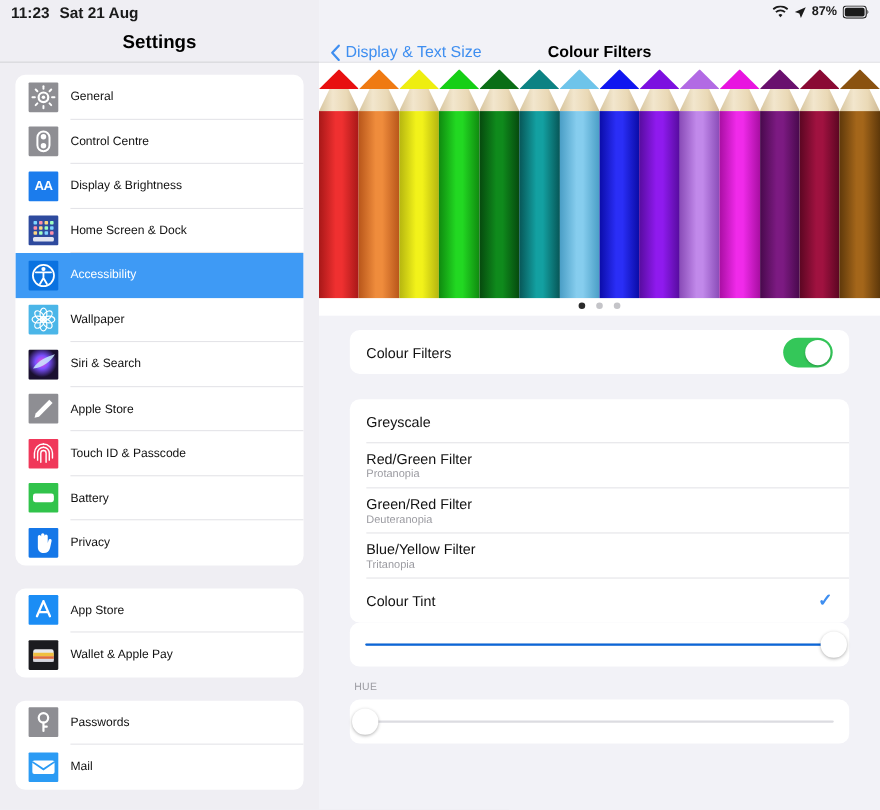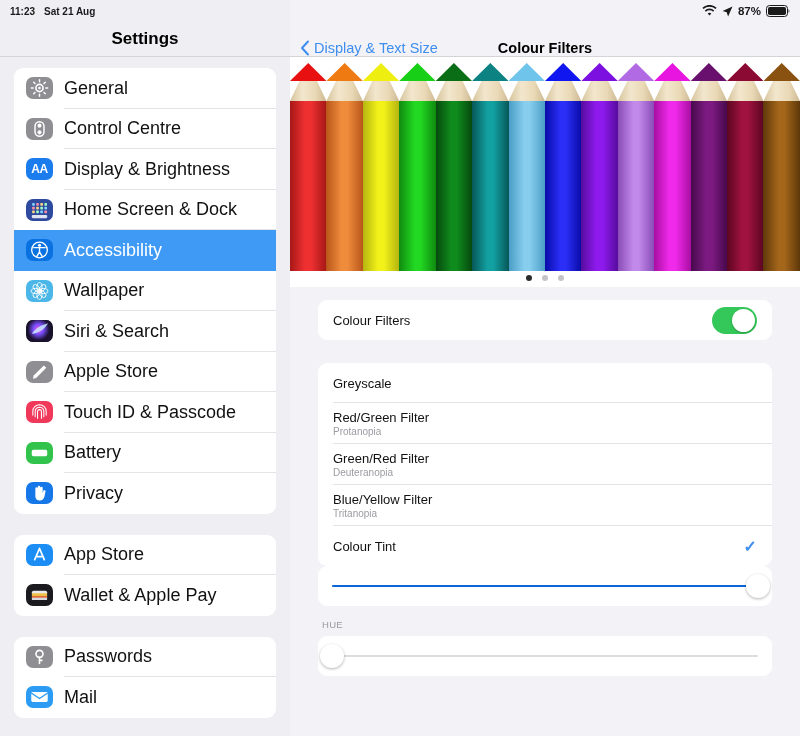"11:23" .statusbar { font-size: 10px -> 14px }
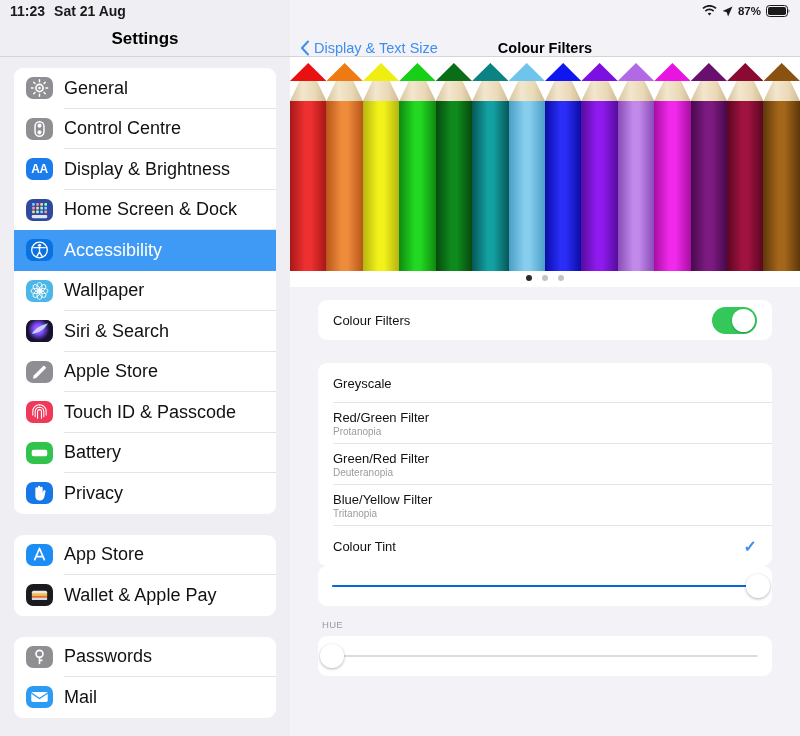"General" .row-label { font-size: 18px -> 11px }
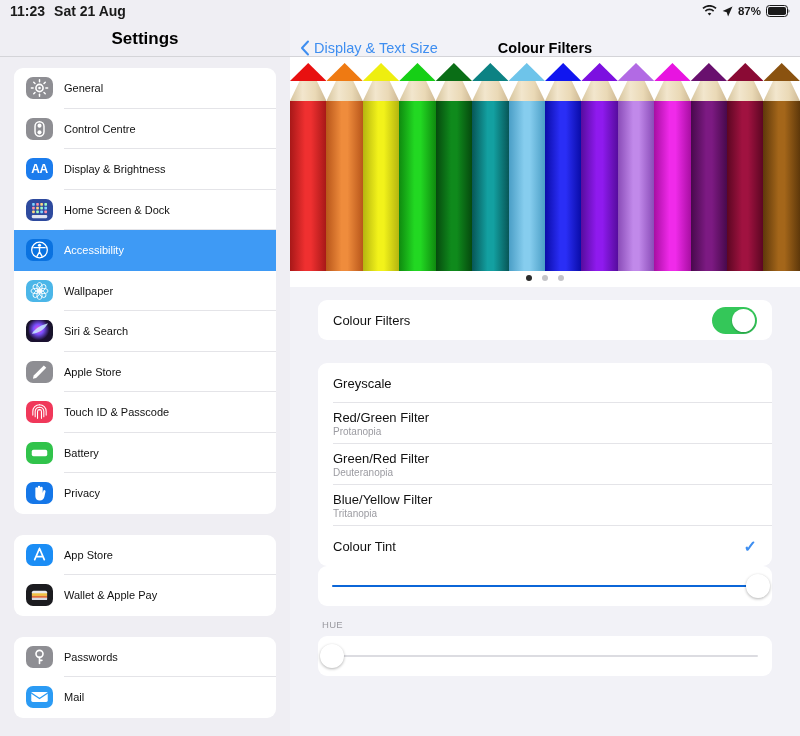"AA" .icon-box { border-radius: 7px -> 1px; height: 22px -> 27px }
